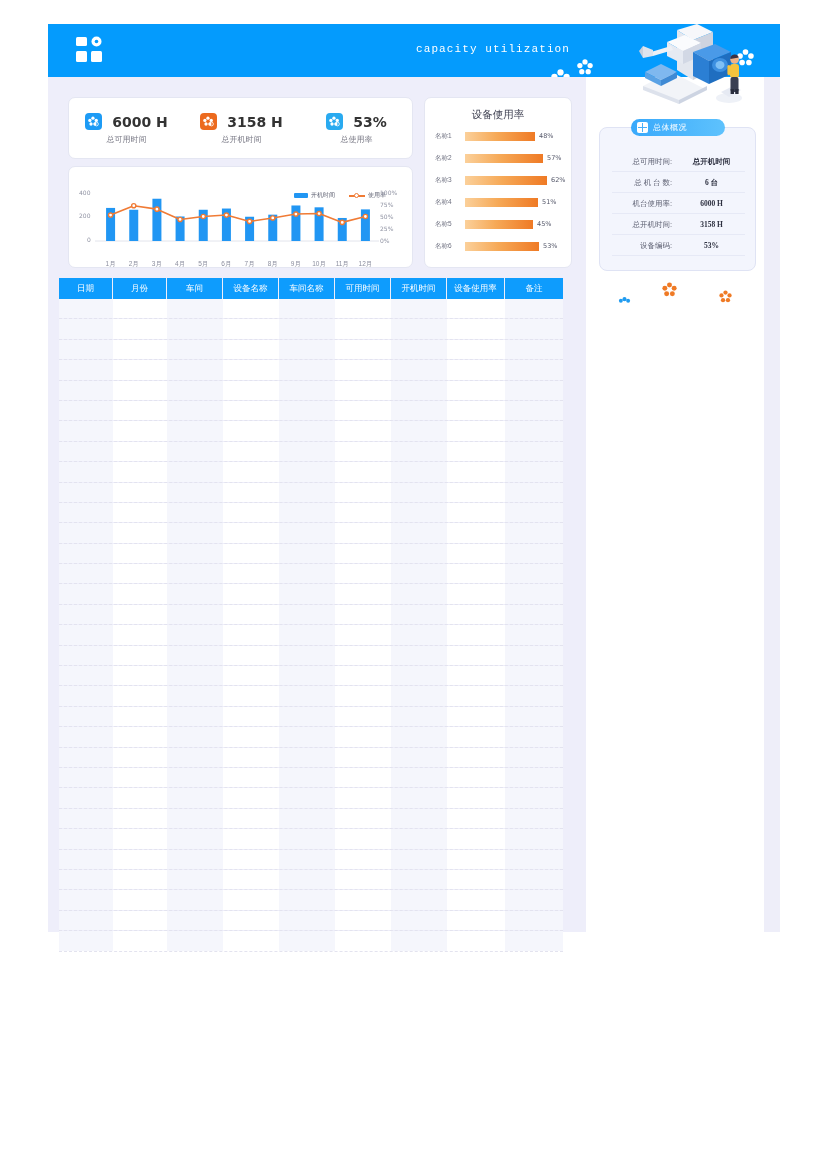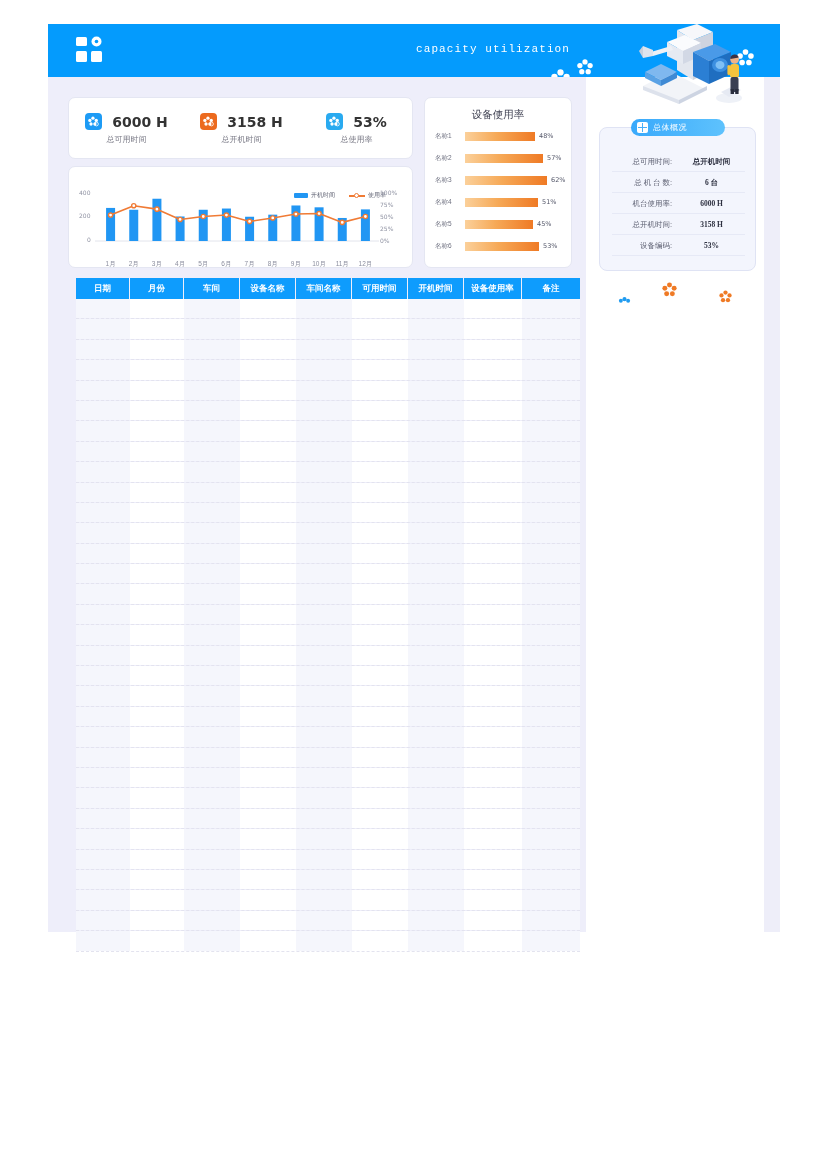"日期" #table-wrap { font-weight: bold -> none; left: 76px -> 59px }
